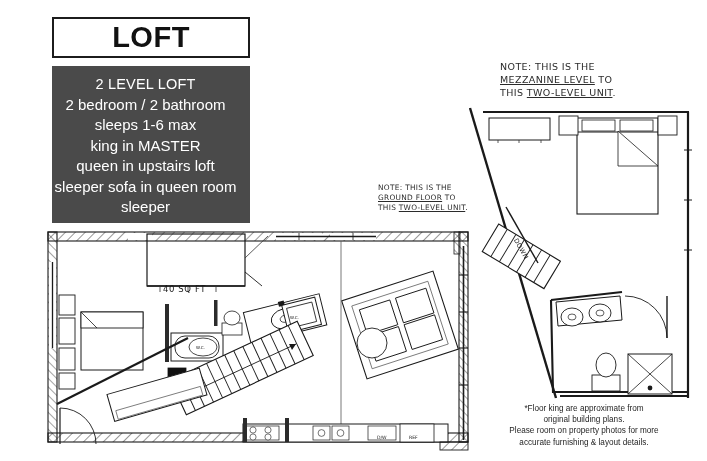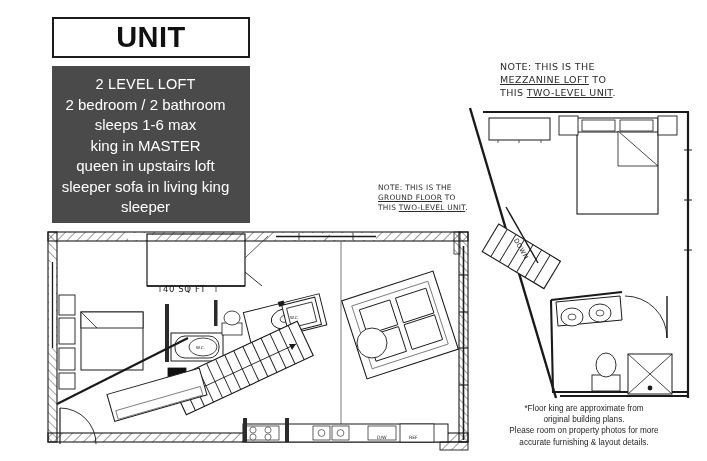"UNIT" span.title-text { text: UNIT -> LOFT }
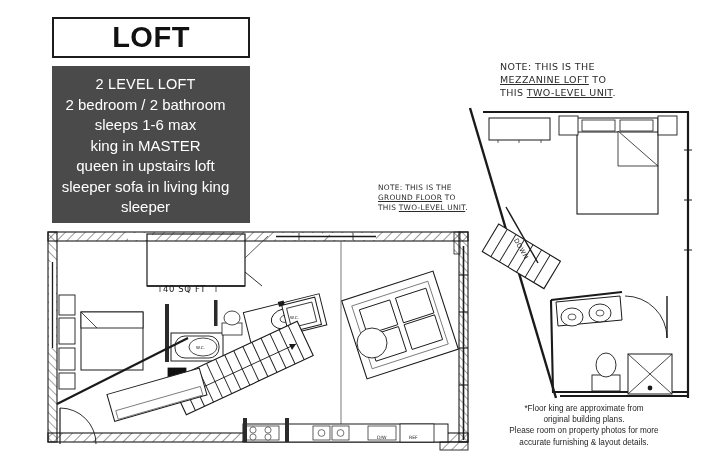"MEZZANINE LOFT" span.u { text: LOFT -> LEVEL }
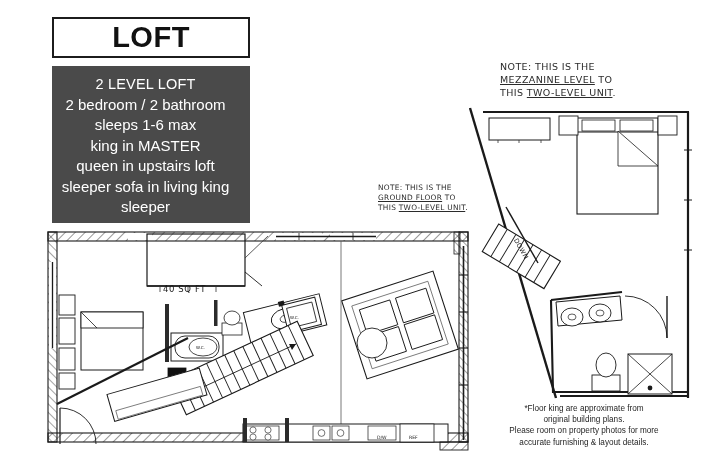"sleeper sofa in living king" div.info-line { text: living king -> queen room }
